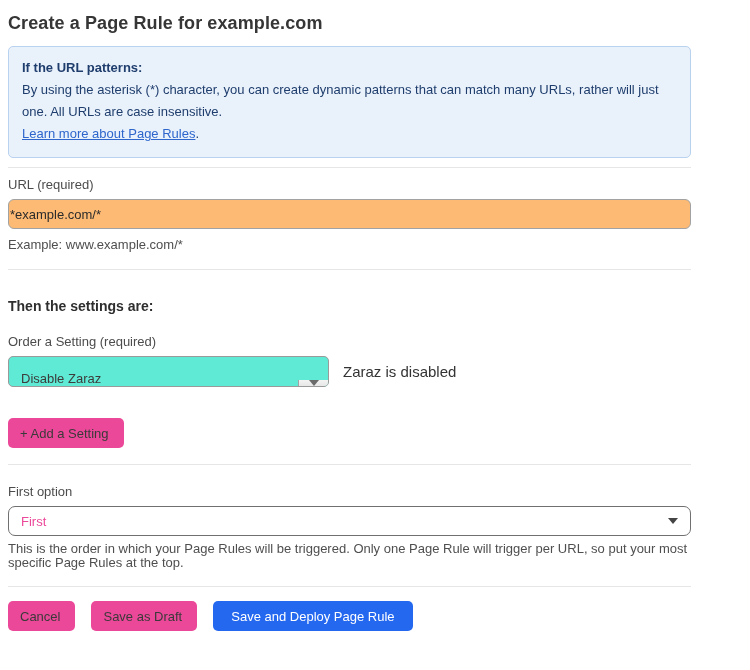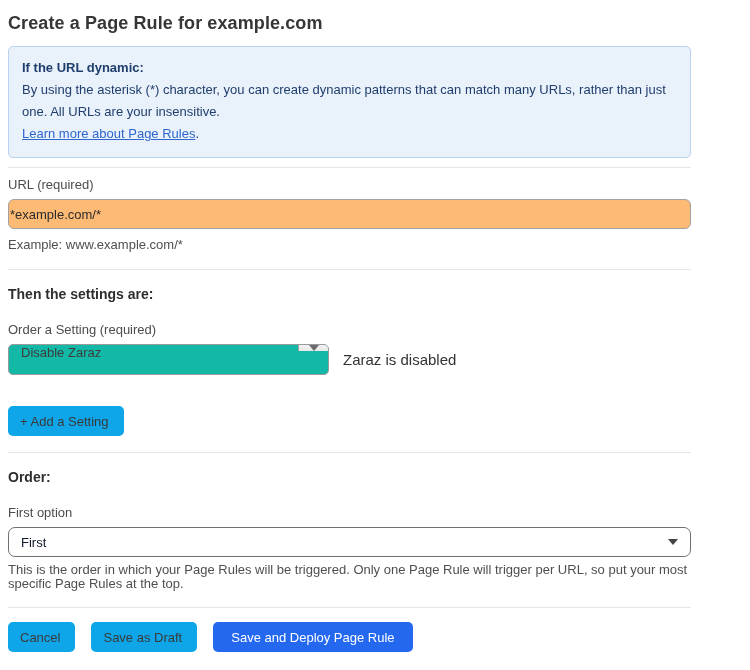"If the URL dynamic:" div.info-heading { text: dynamic -> patterns }
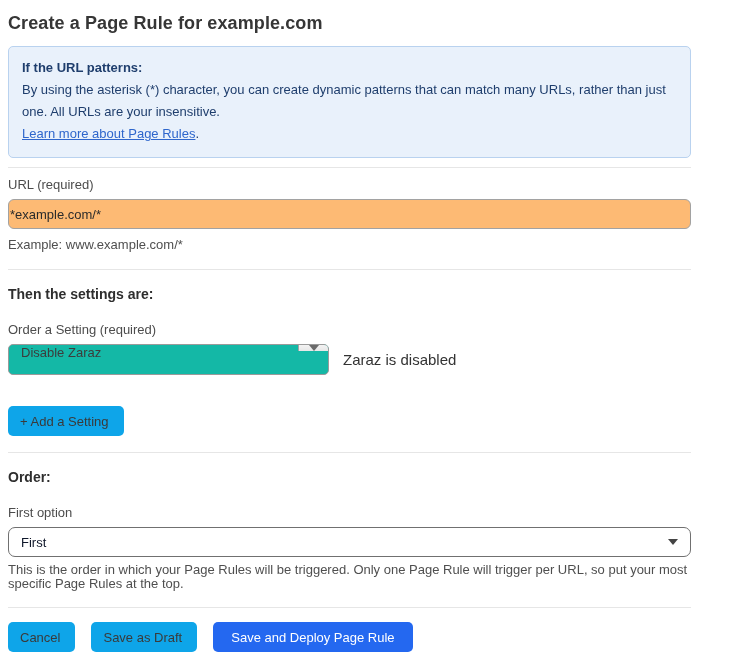"By using the asterisk (*)" span { text: than just one. All URLs are your -> will just one. All URLs are case }
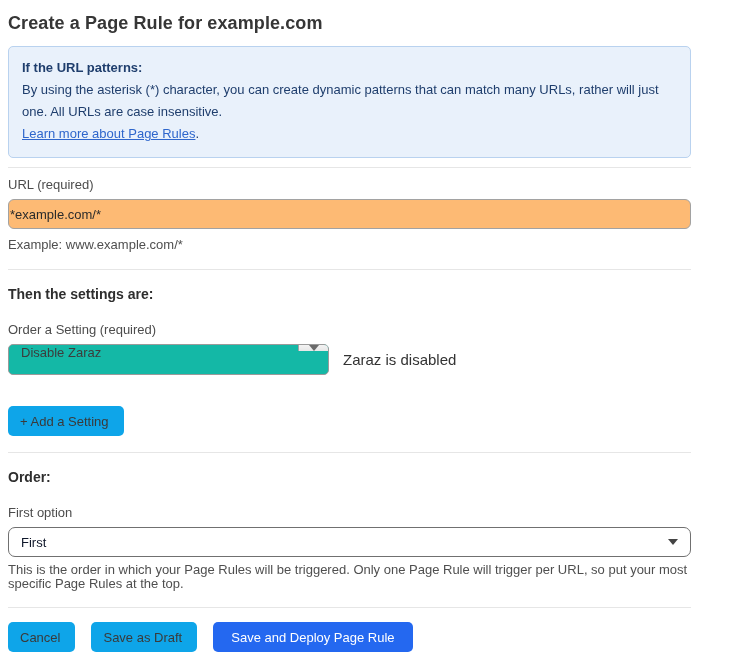"Then the settings are:" .mt20 { margin-top: 16px -> 28px }
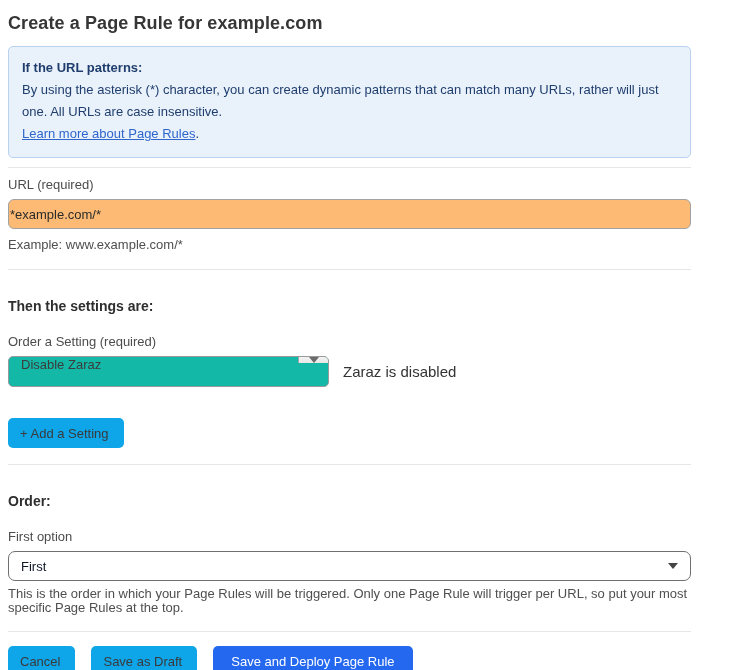"Disable Zaraz" .setting-select { align-items: flex-start -> flex-end; background: #14b8a6 -> #5eead4 }
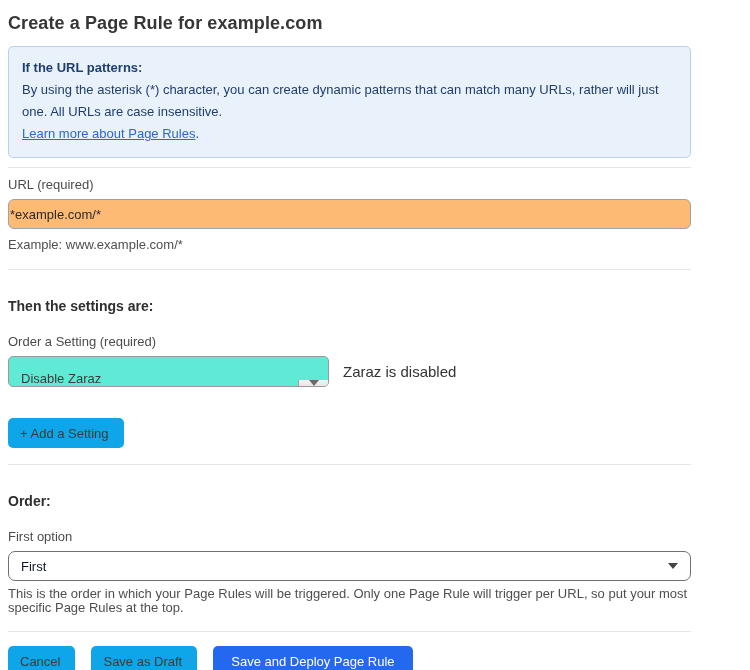"+ Add a Setting" .btn-gray { background: #0ea5e9 -> #ec4899 }
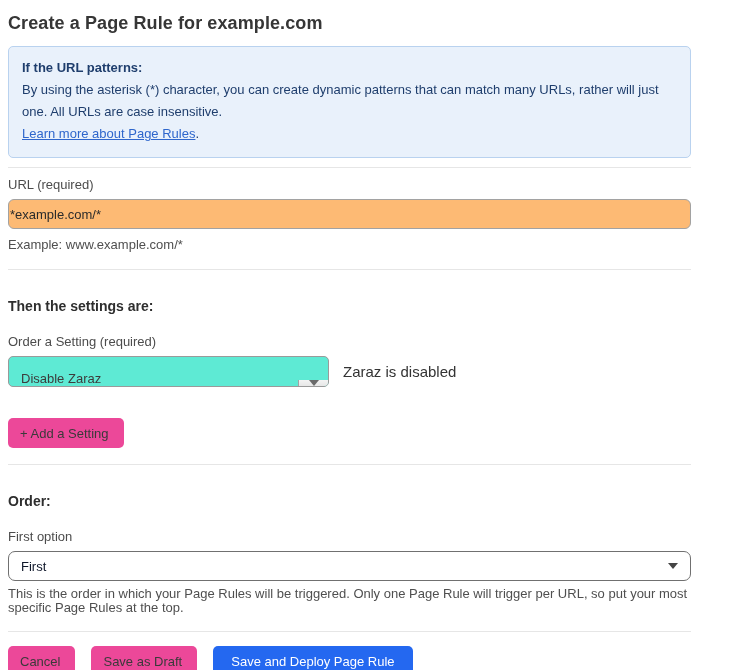"Order:" div.section-heading { html: <div>Order:</div> -> none }
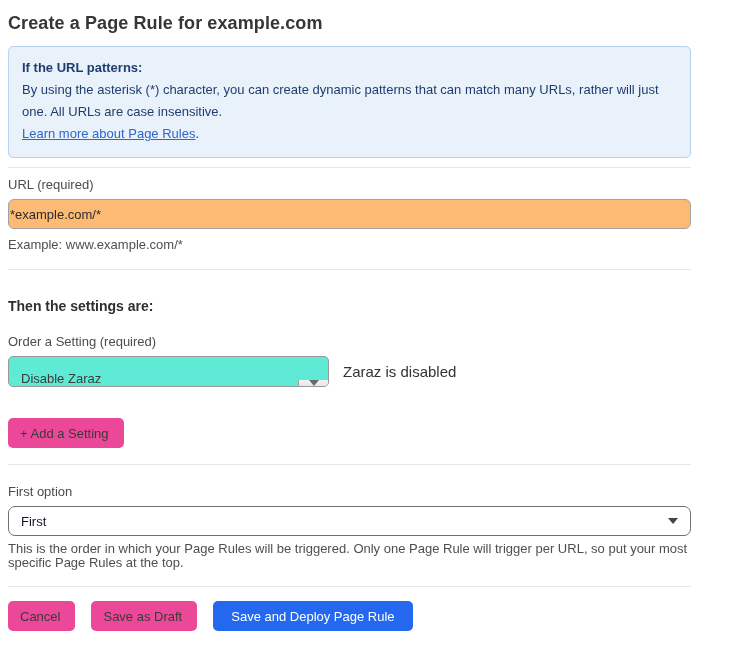"First" .order-select { color: #0f172a -> #ec4899 }
